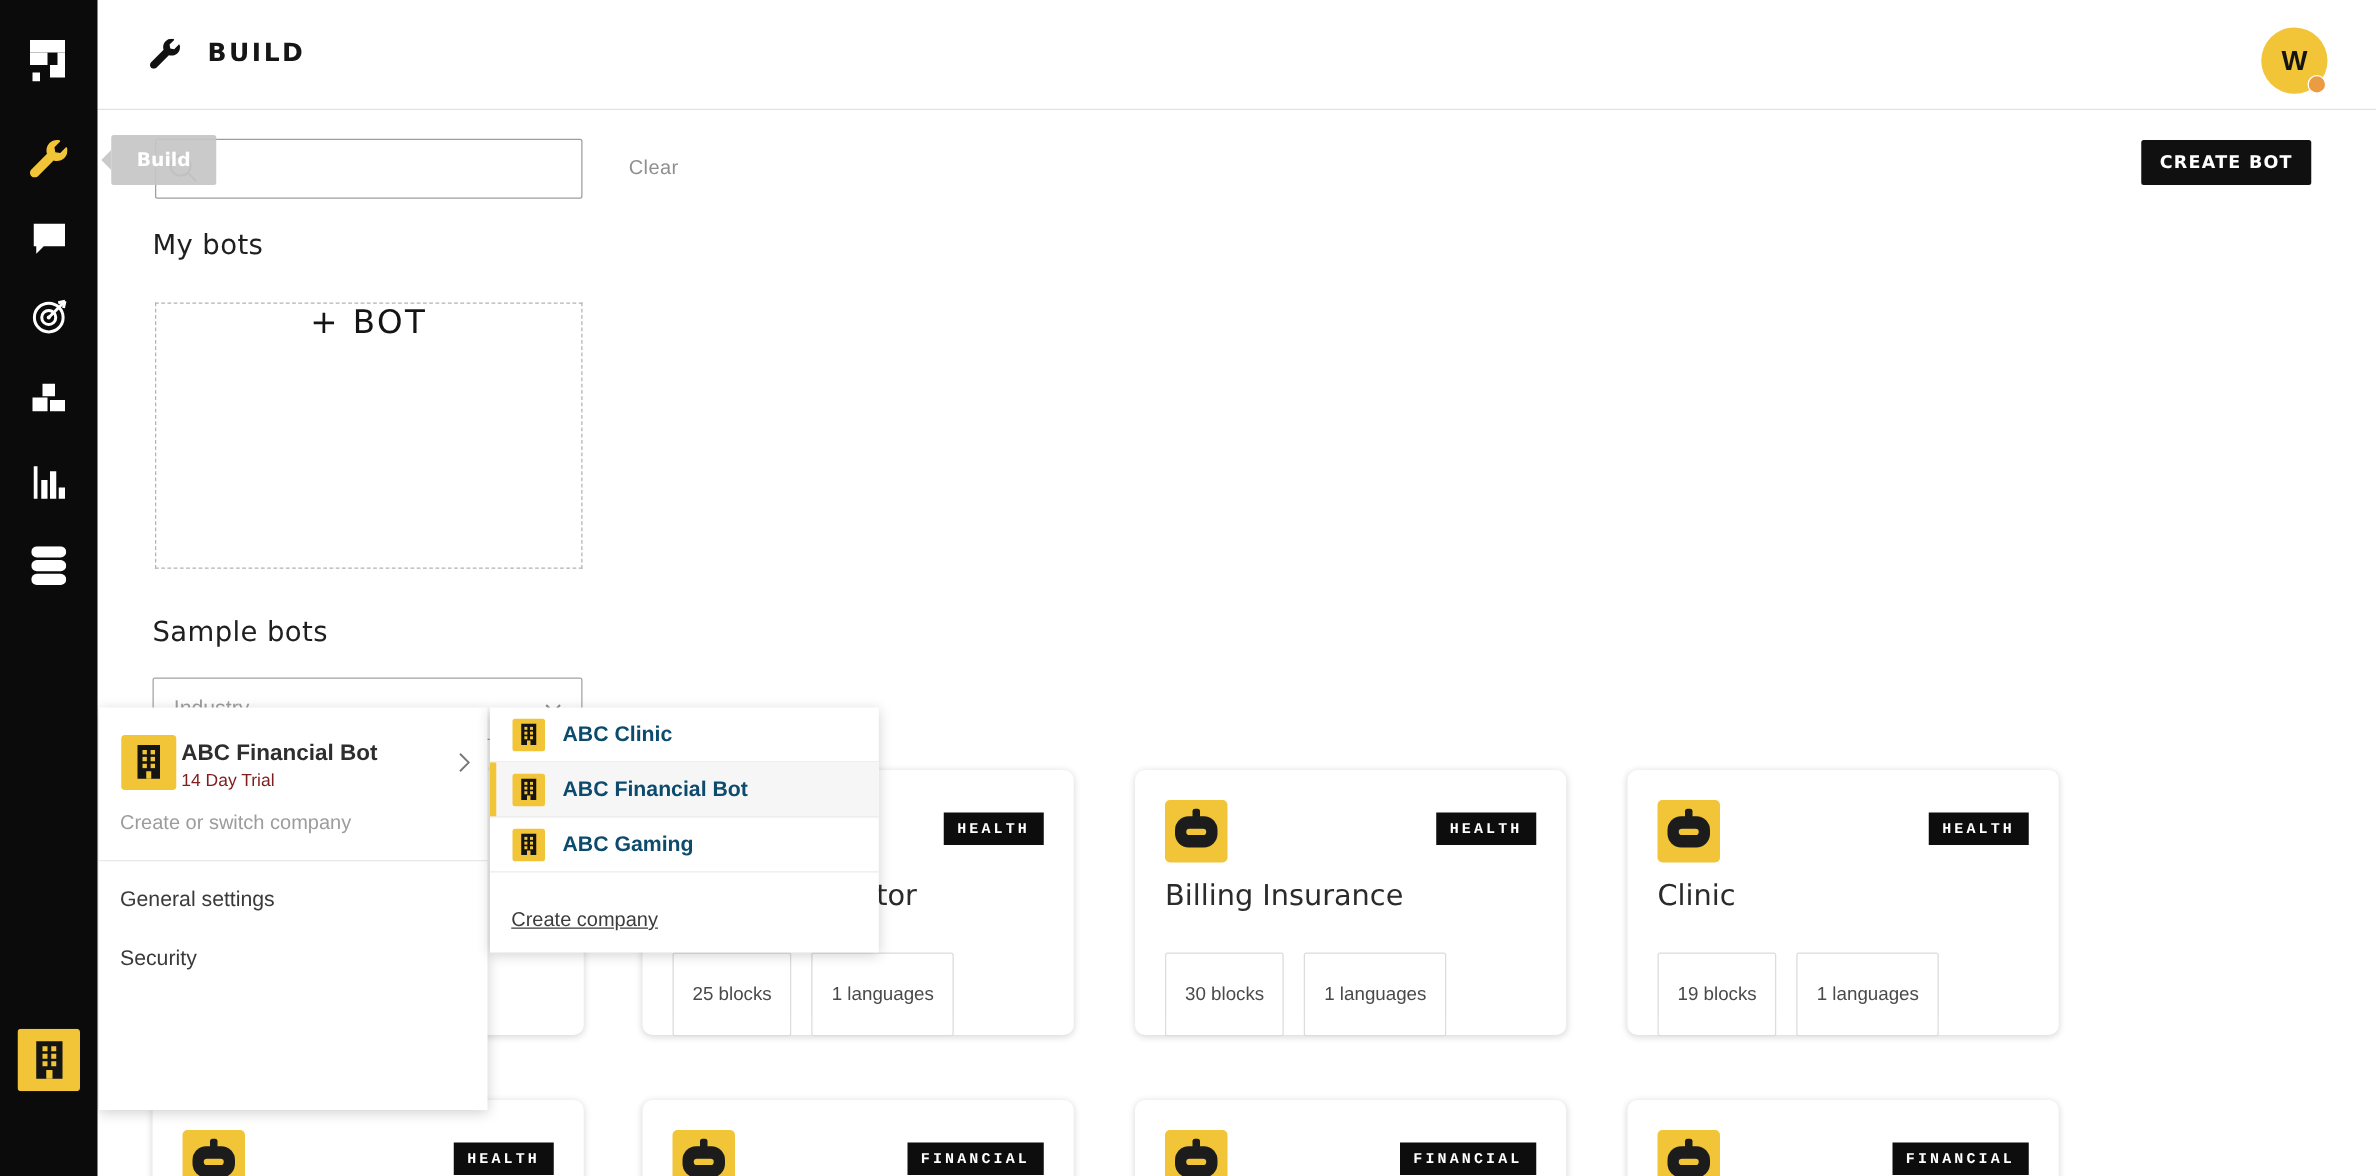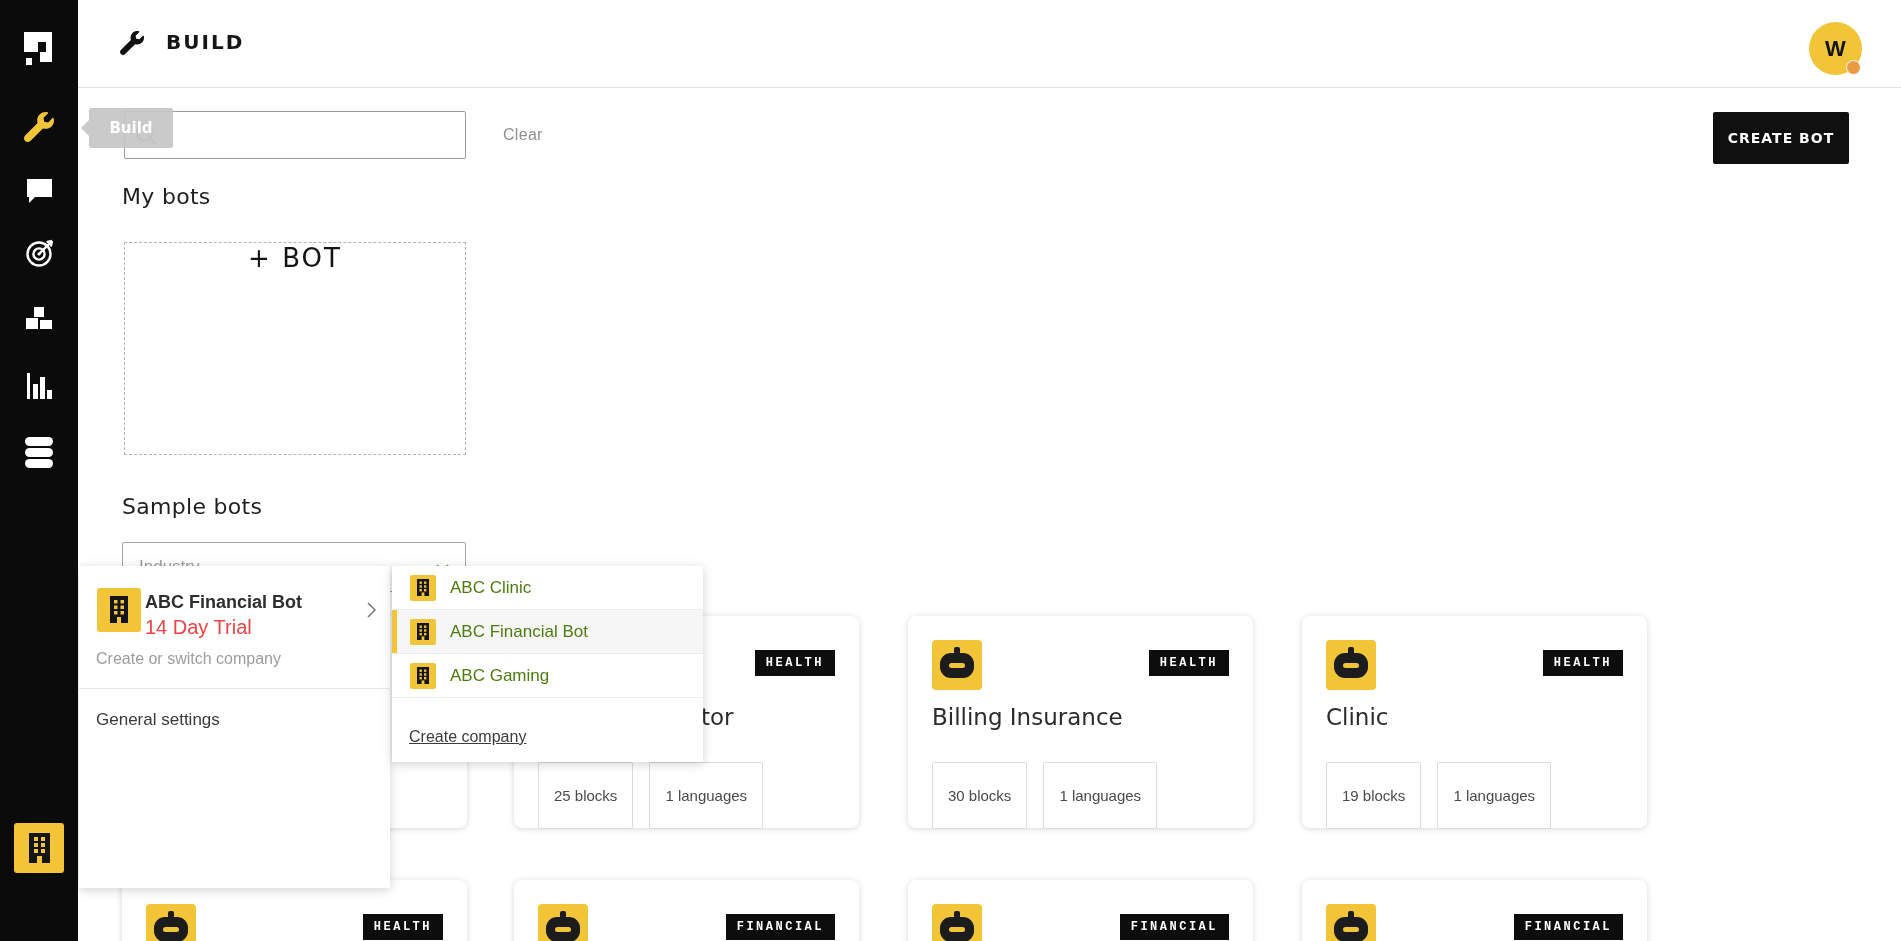"CREATE BOT" .create-bot { height: 52px -> 36px }
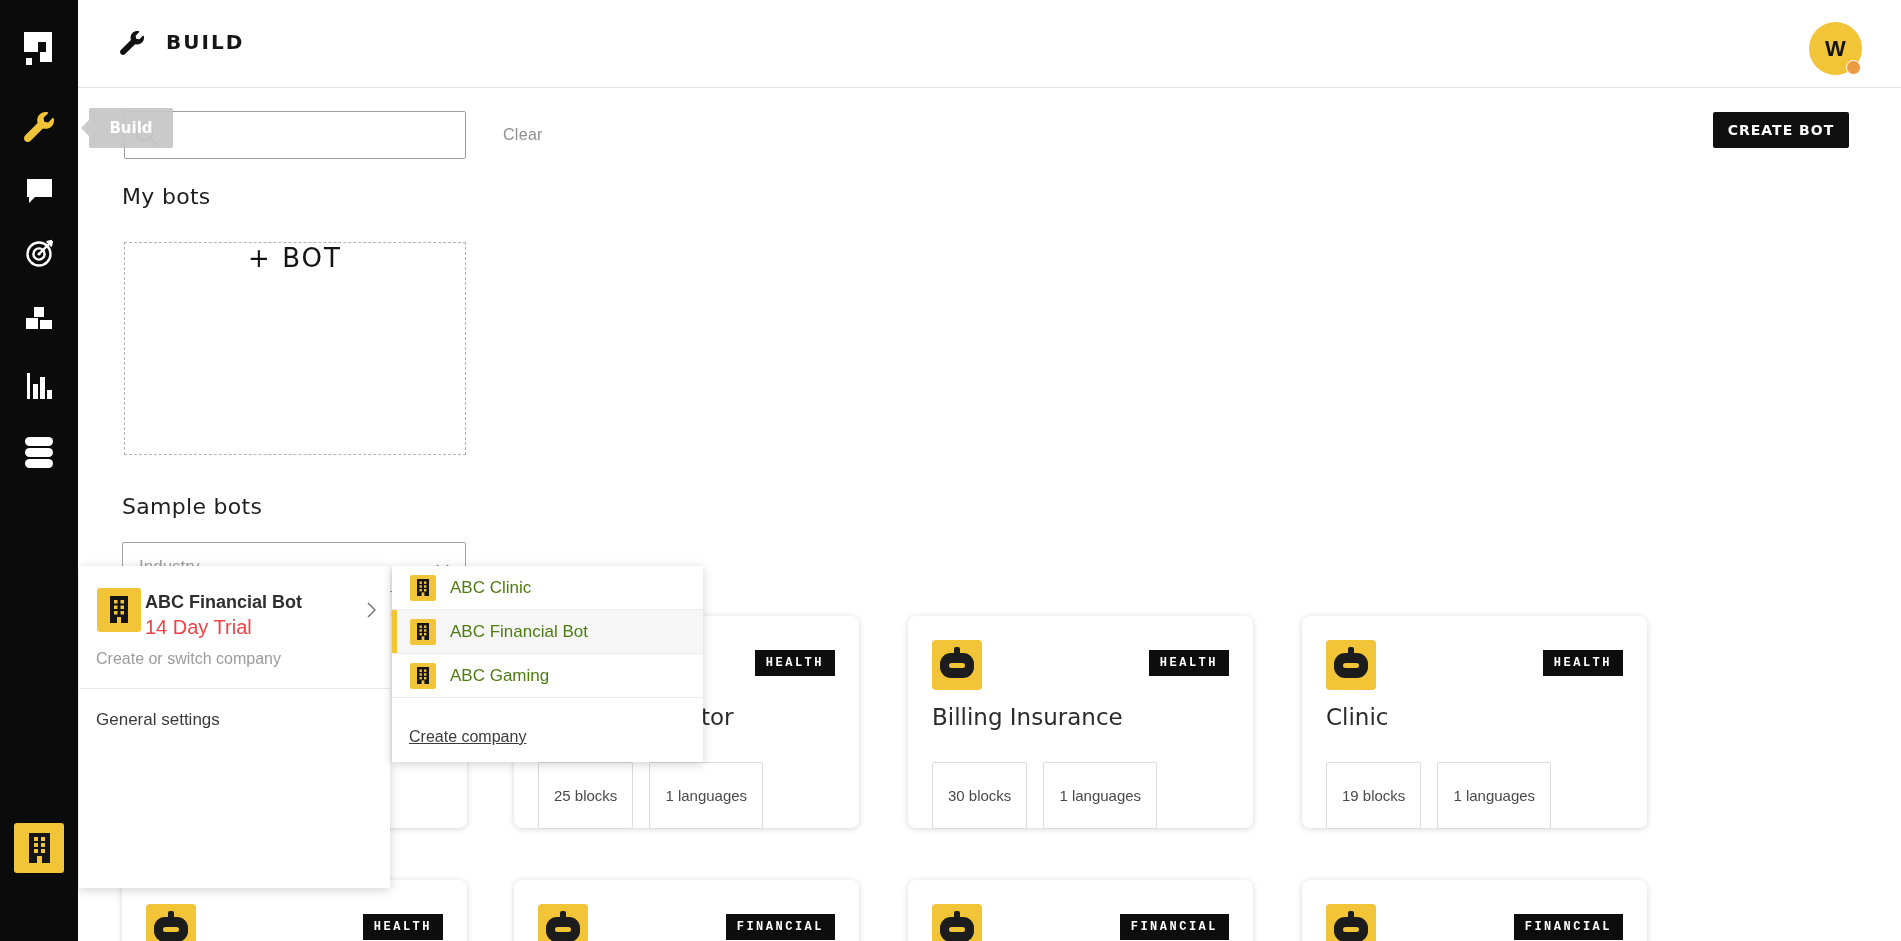"ABC Clinic" .sub-label { color: #4d7c0f -> #0c4a6e; font-weight: none -> bold }
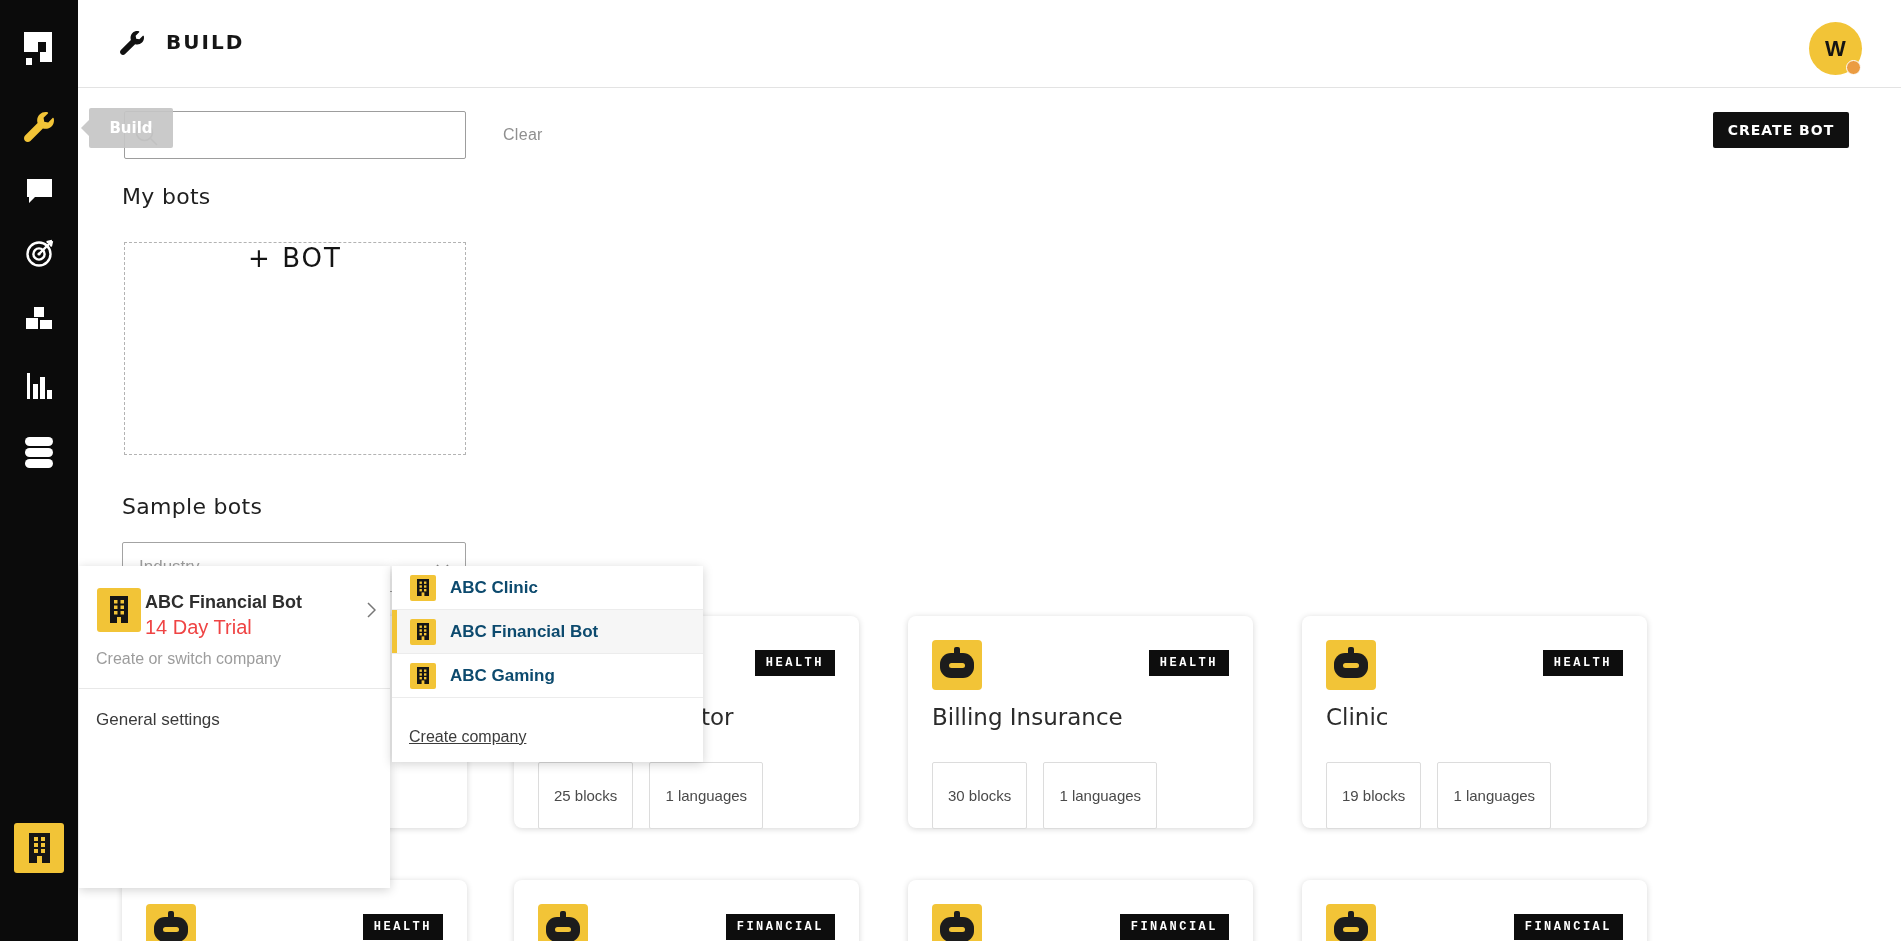"14 Day Trial" .menu .co-plan { color: #ef4444 -> #7f1d1d; font-size: 20px -> 14px }
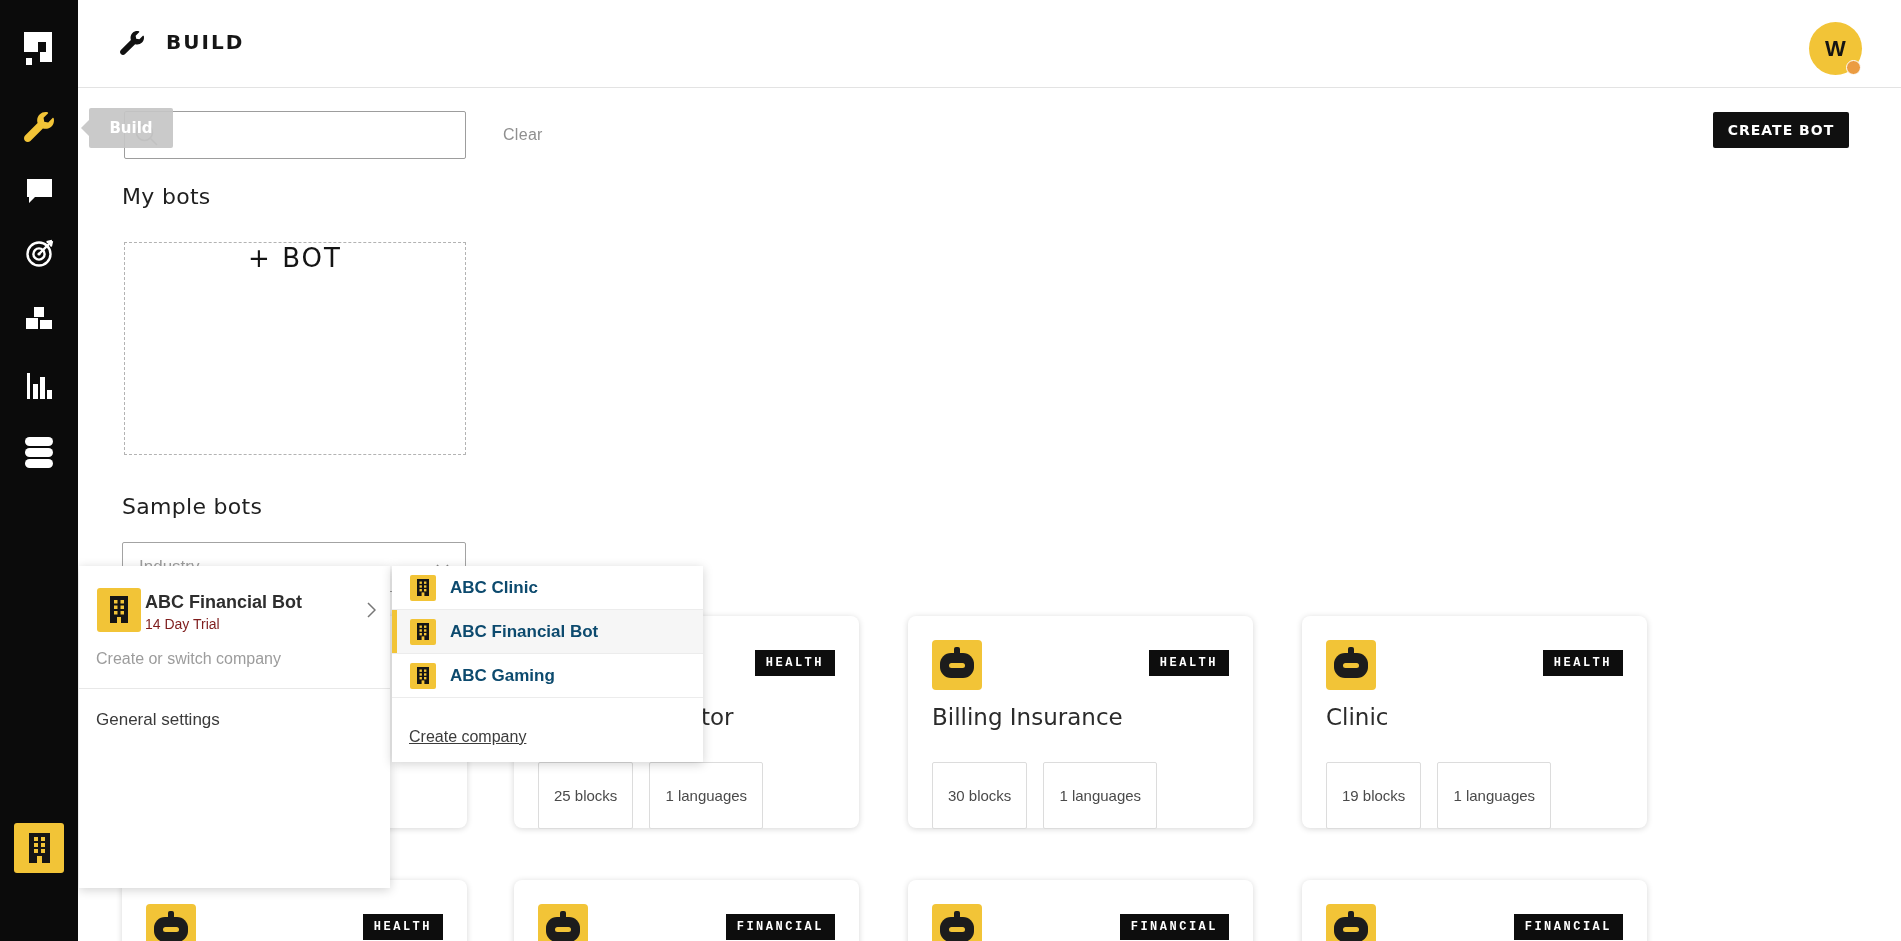"Security" div.menu-item { html: none -> <div>Security</div> }
